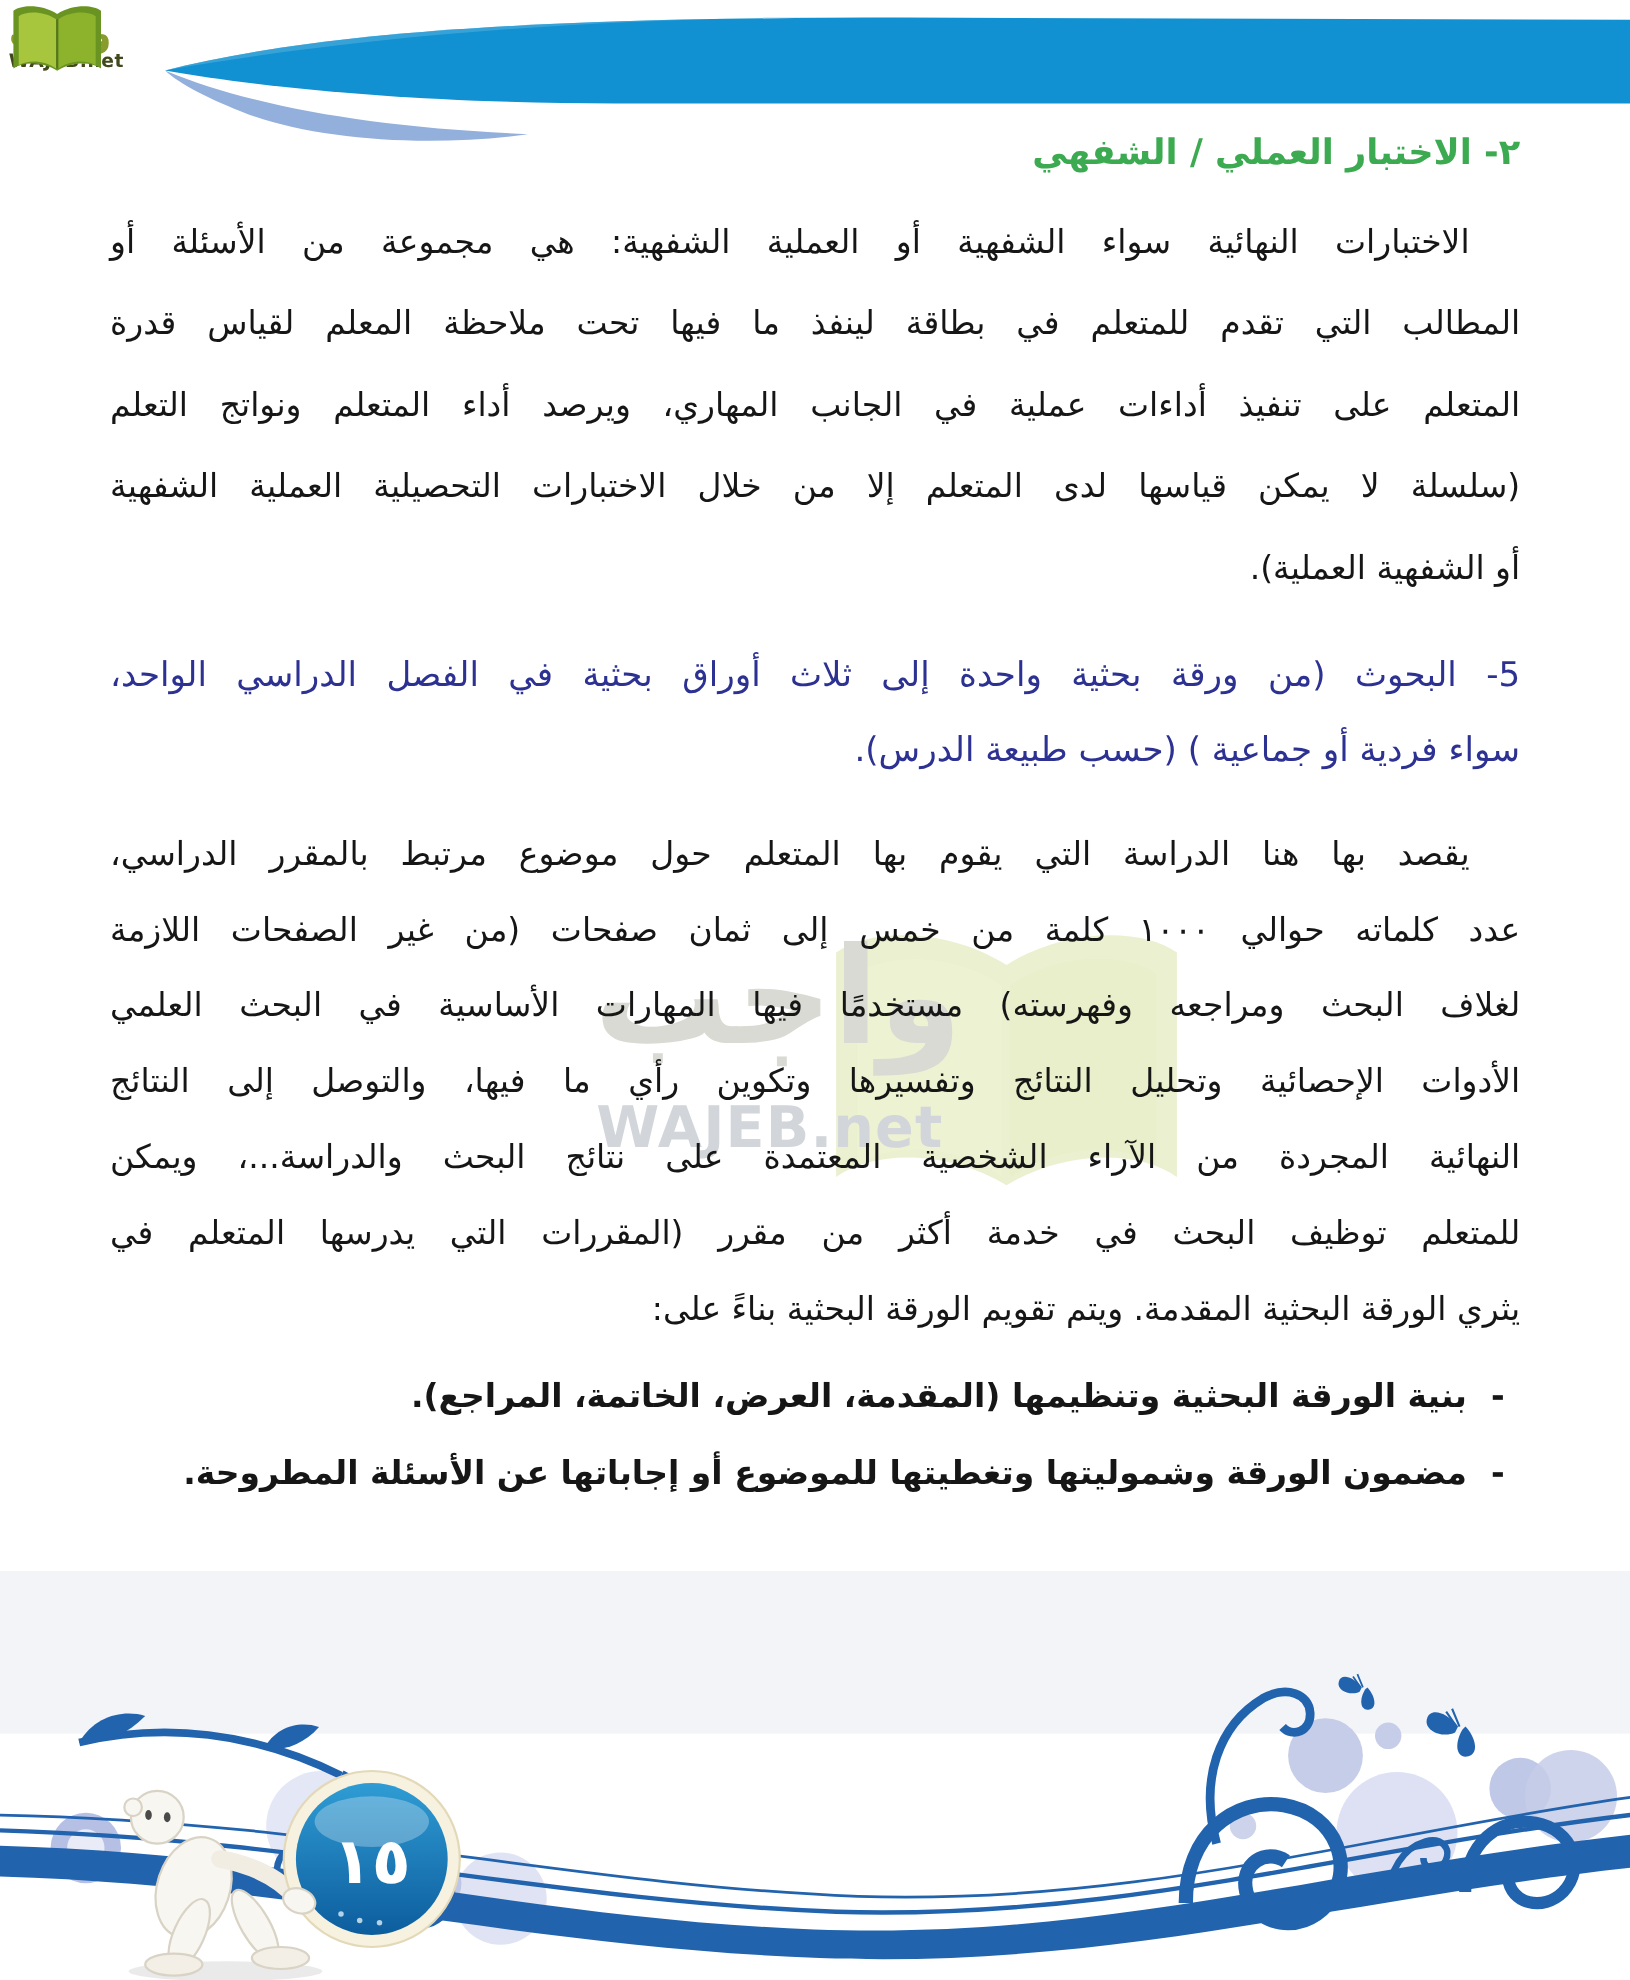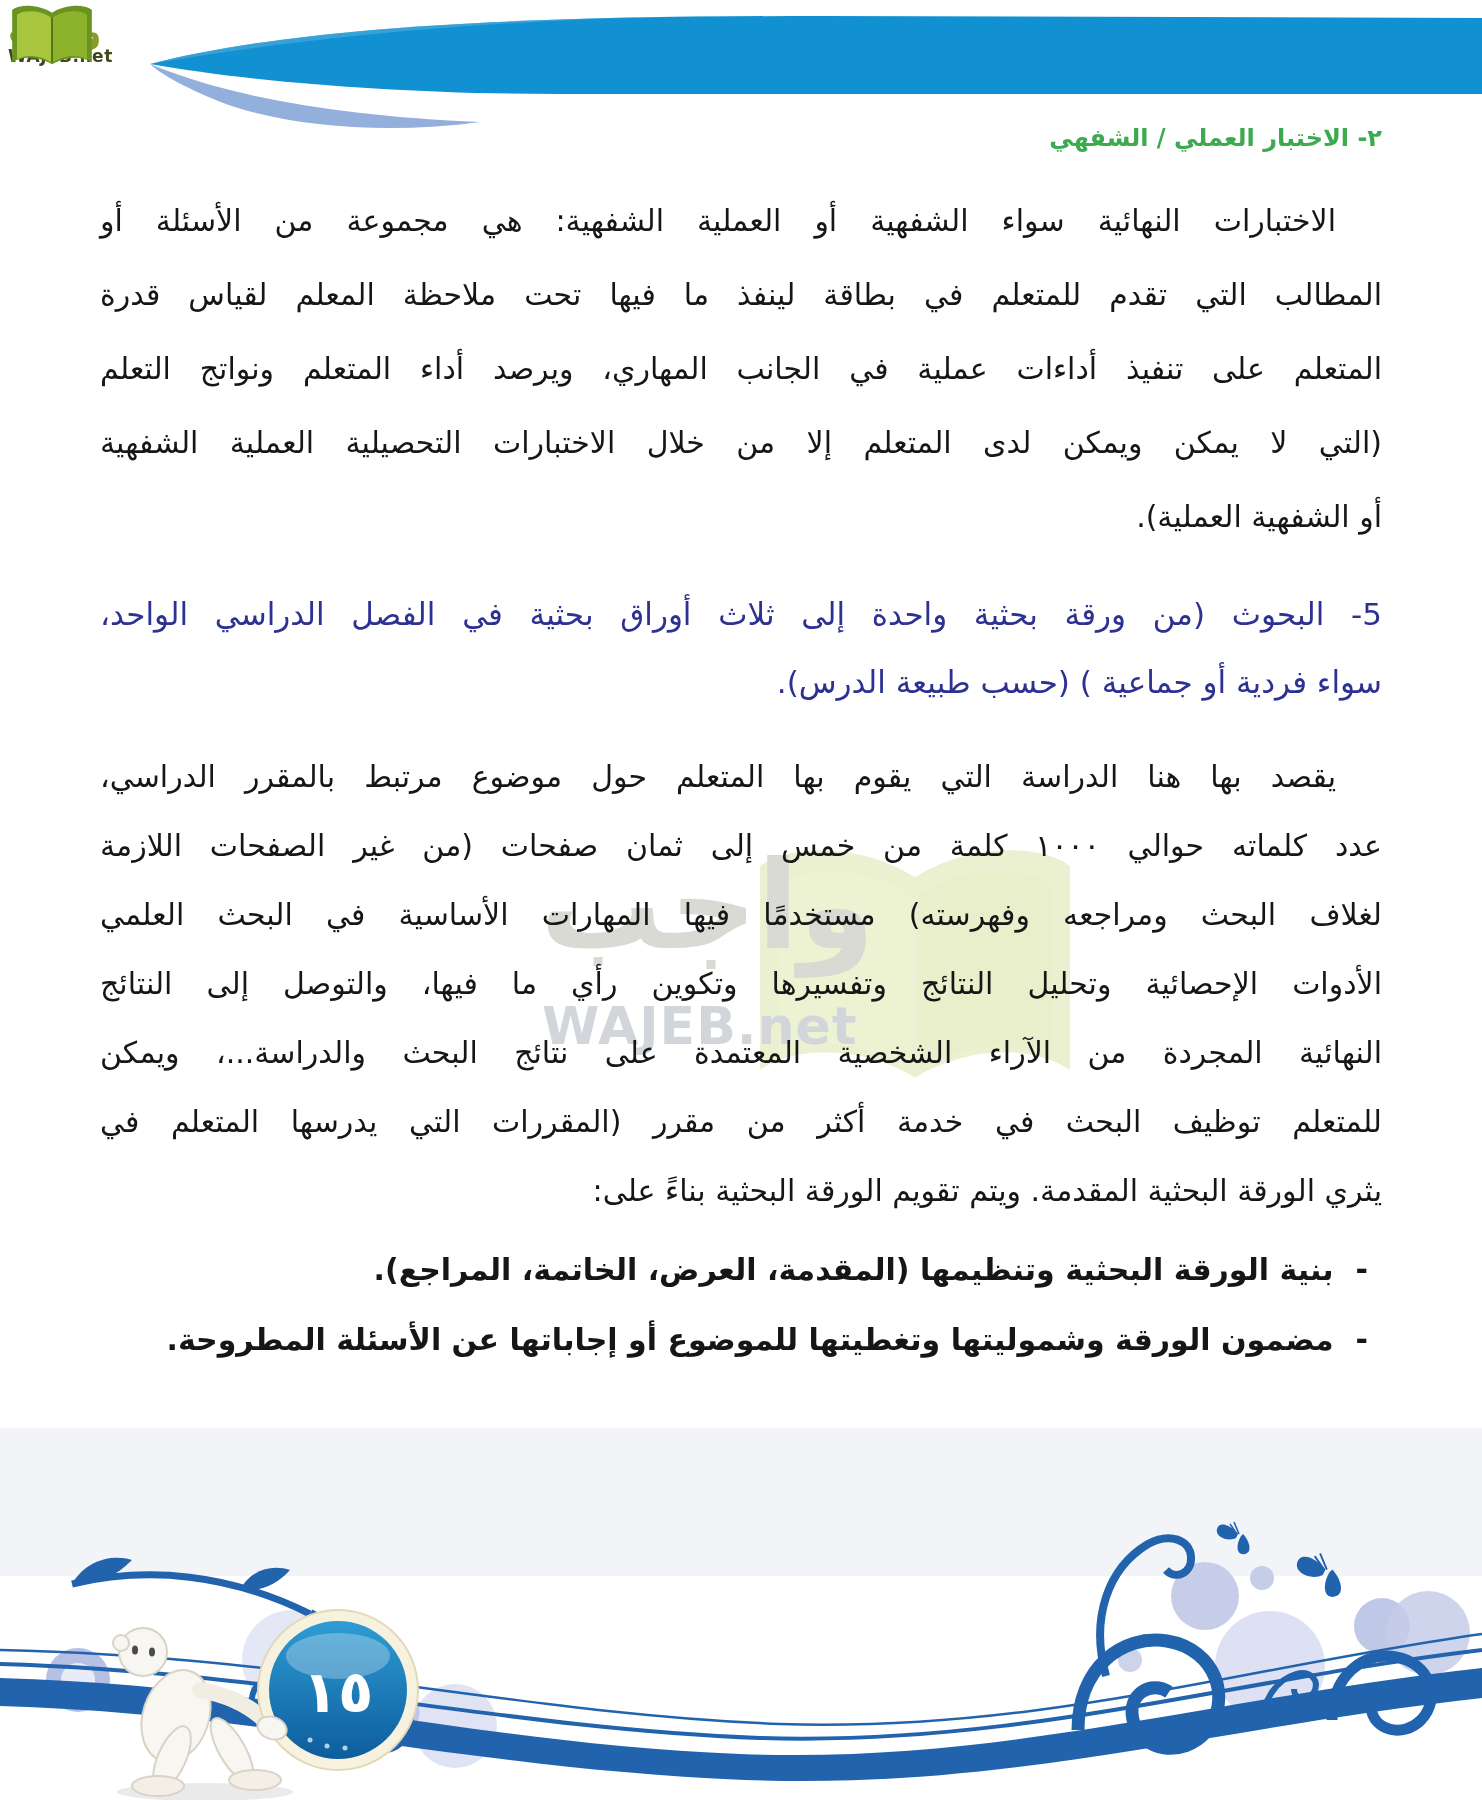"٢- الاختبار العملي / الشفهي" .h-green { font-size: 24px -> 32px }
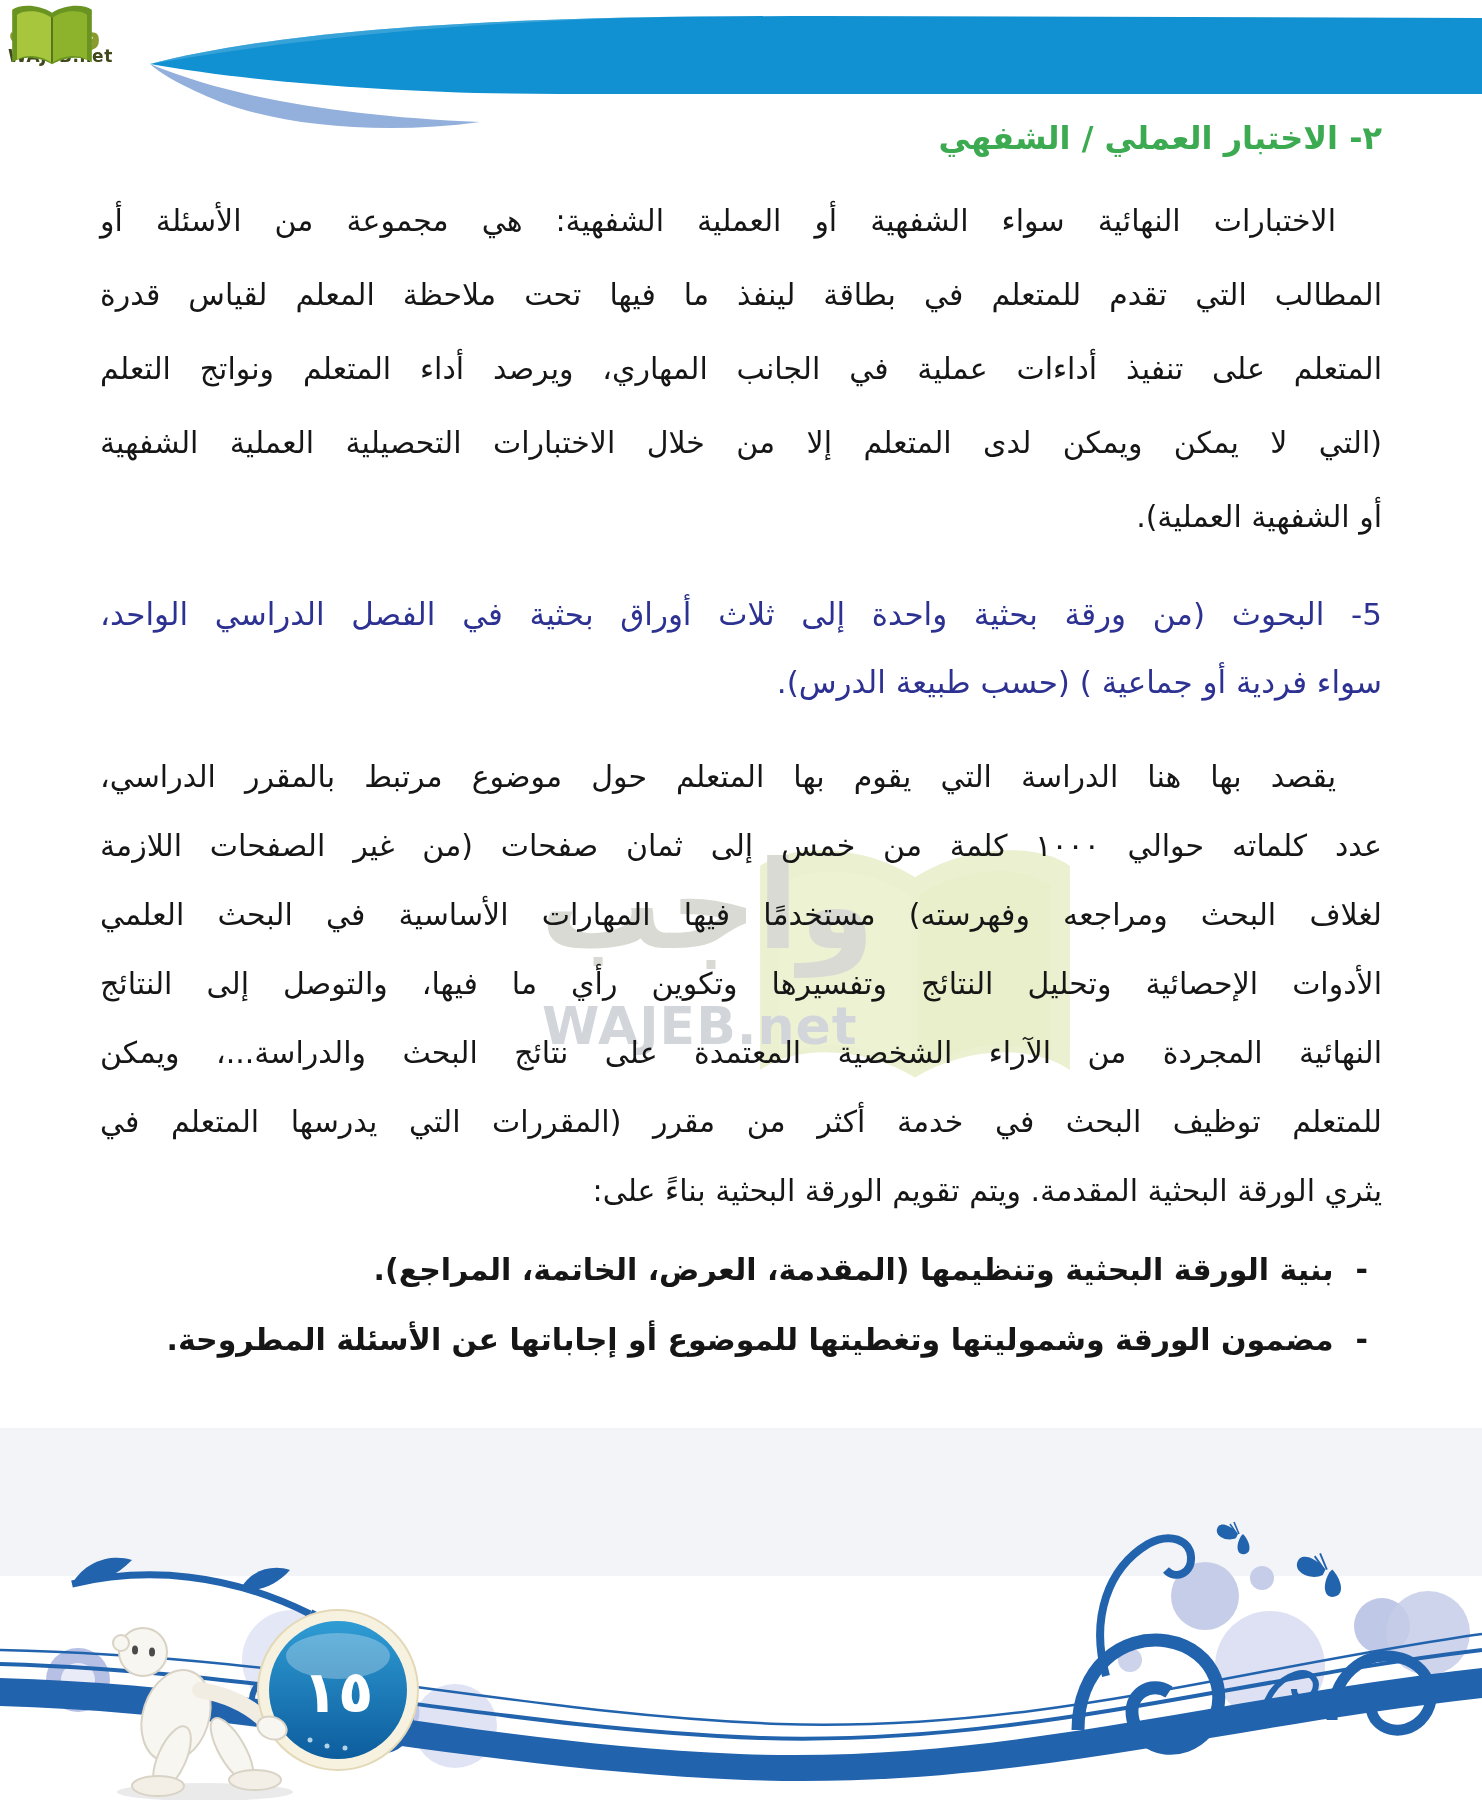"(التي لا يمكن ويمكن لدى" div.line { text: التي لا يمكن ويمكن -> سلسلة لا يمكن قياسها }
